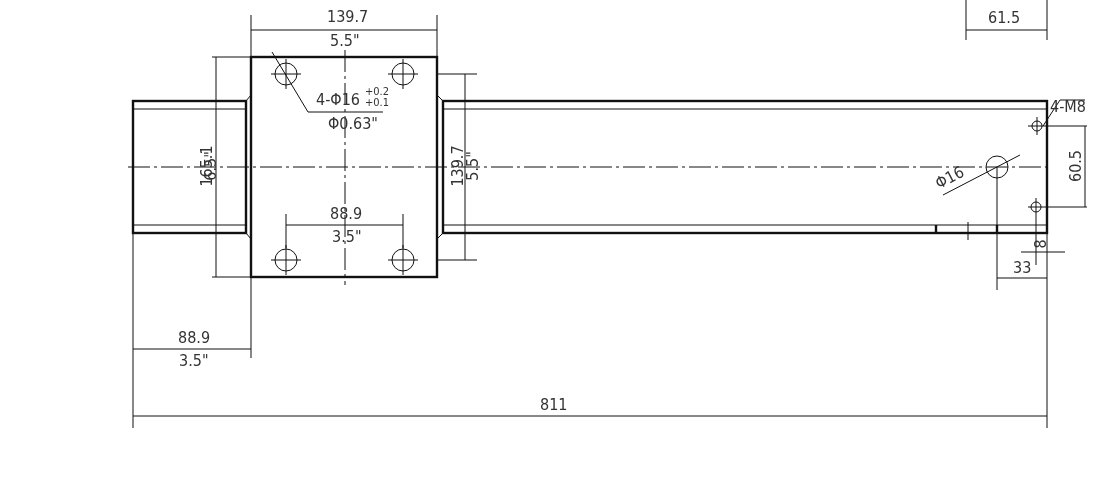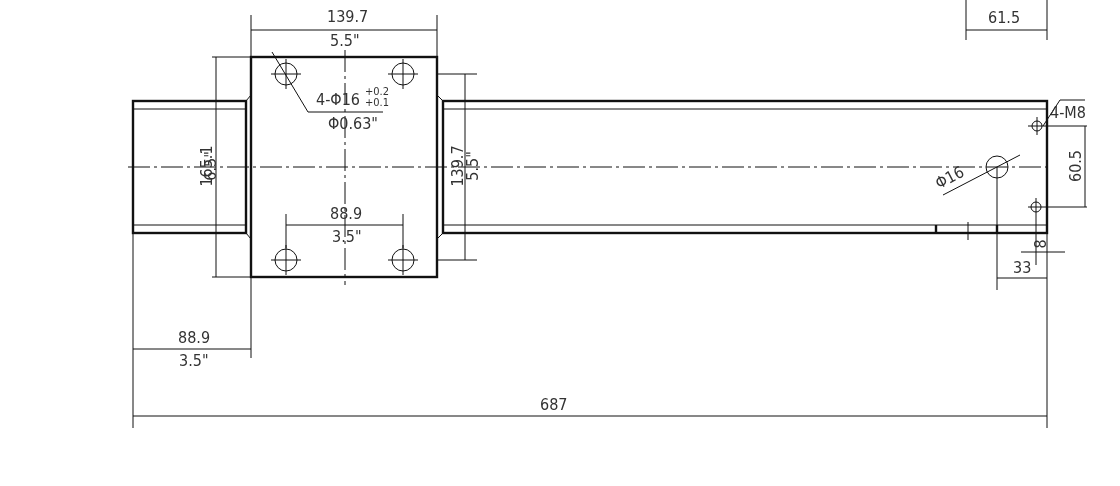"4-M8" span.lbl { top: 105px -> 99px }
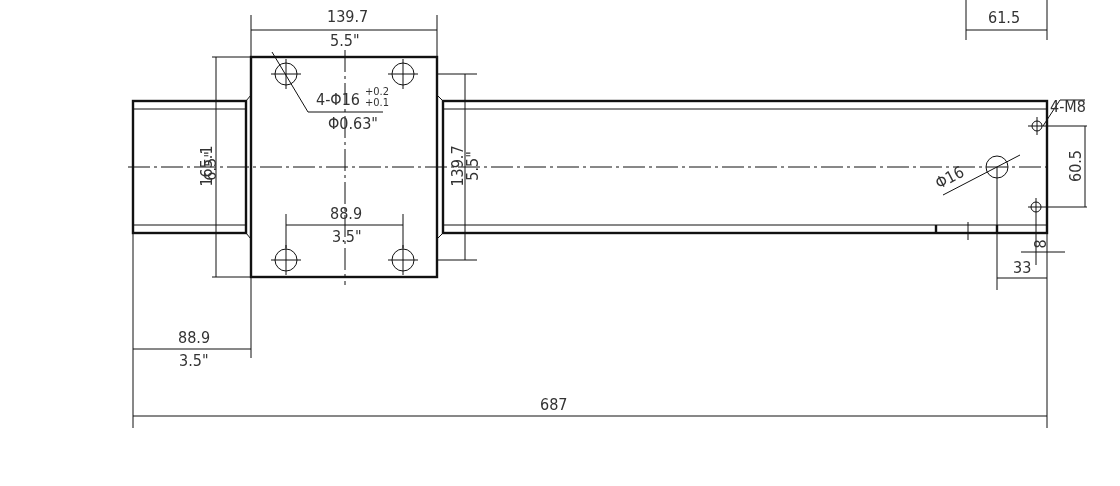"687" span.lbl { text: 687 -> 811 }
